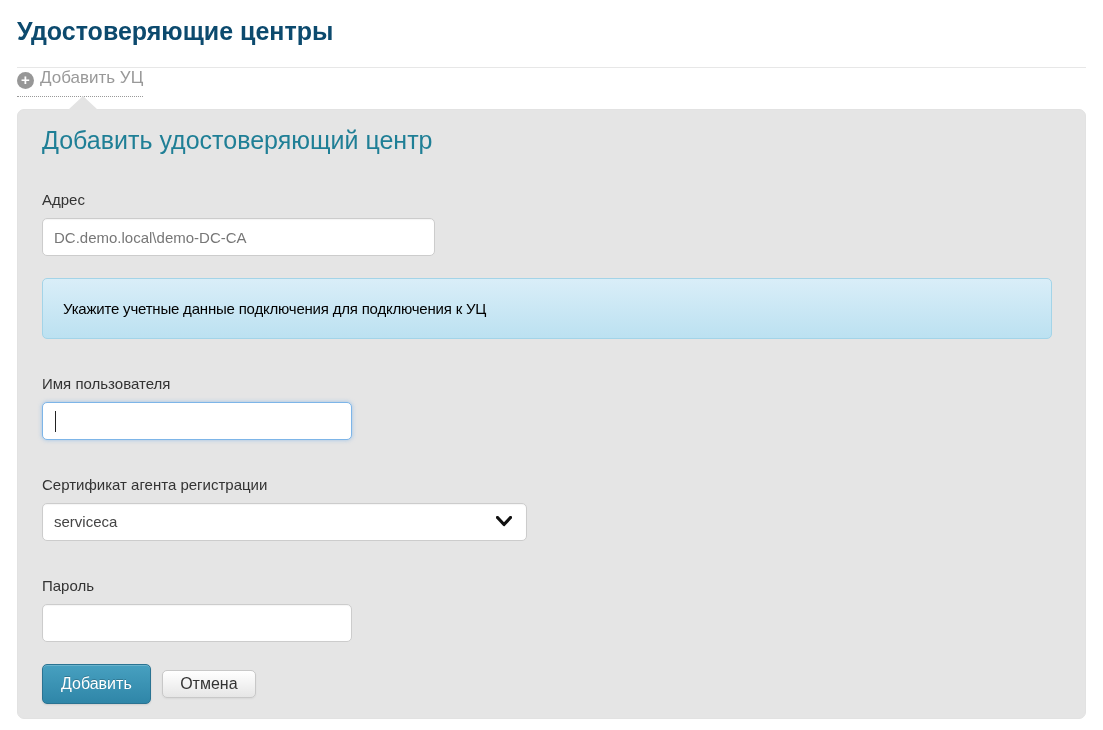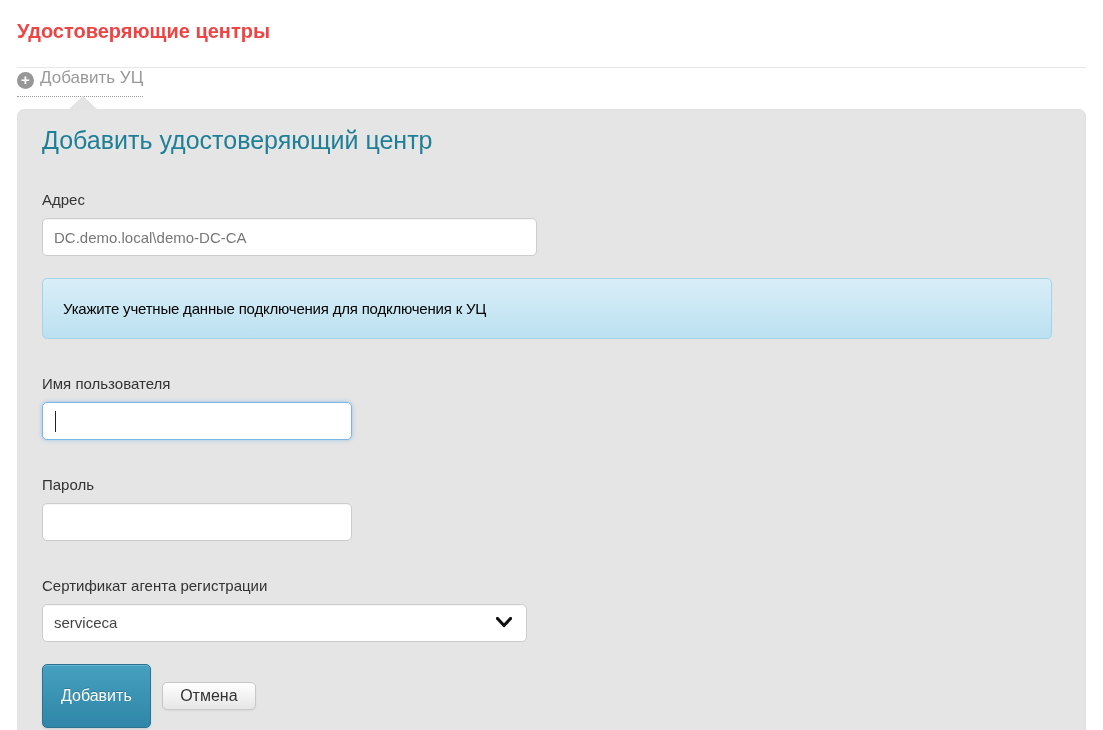"Удостоверяющие центры" h1.page-title { color: #ef4444 -> #0c4a6e; font-size: 20px -> 25px }
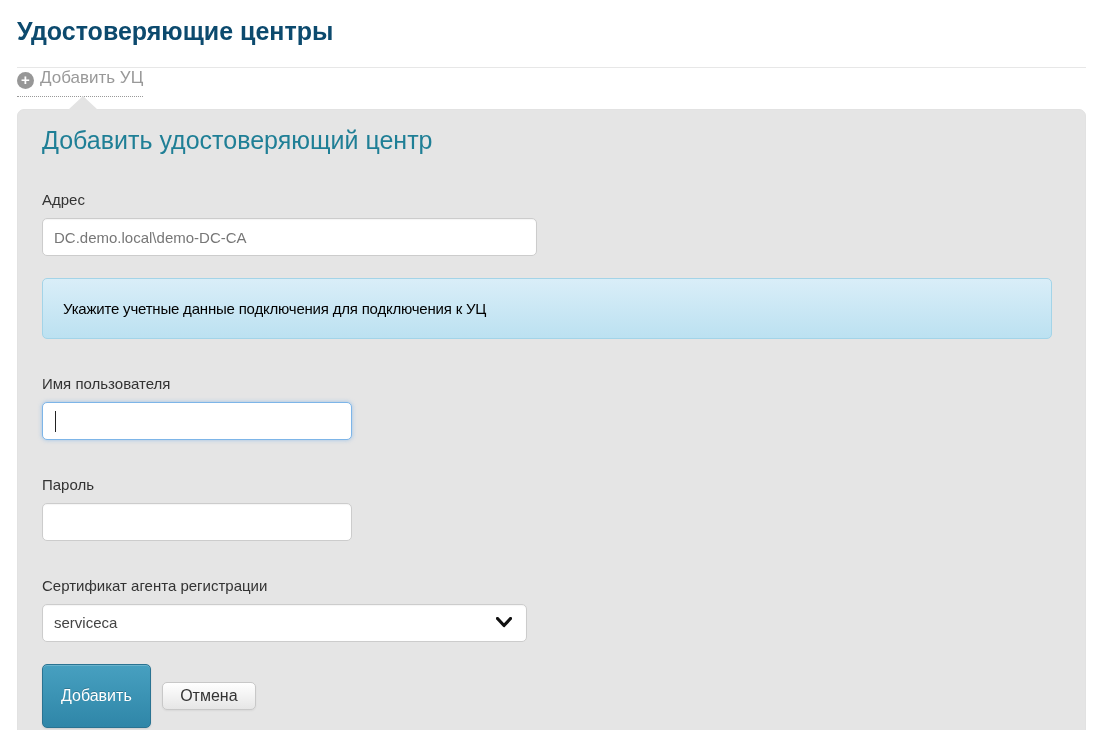"DC.demo.local\demo-DC-CA" .w-wide { width: 495px -> 393px }
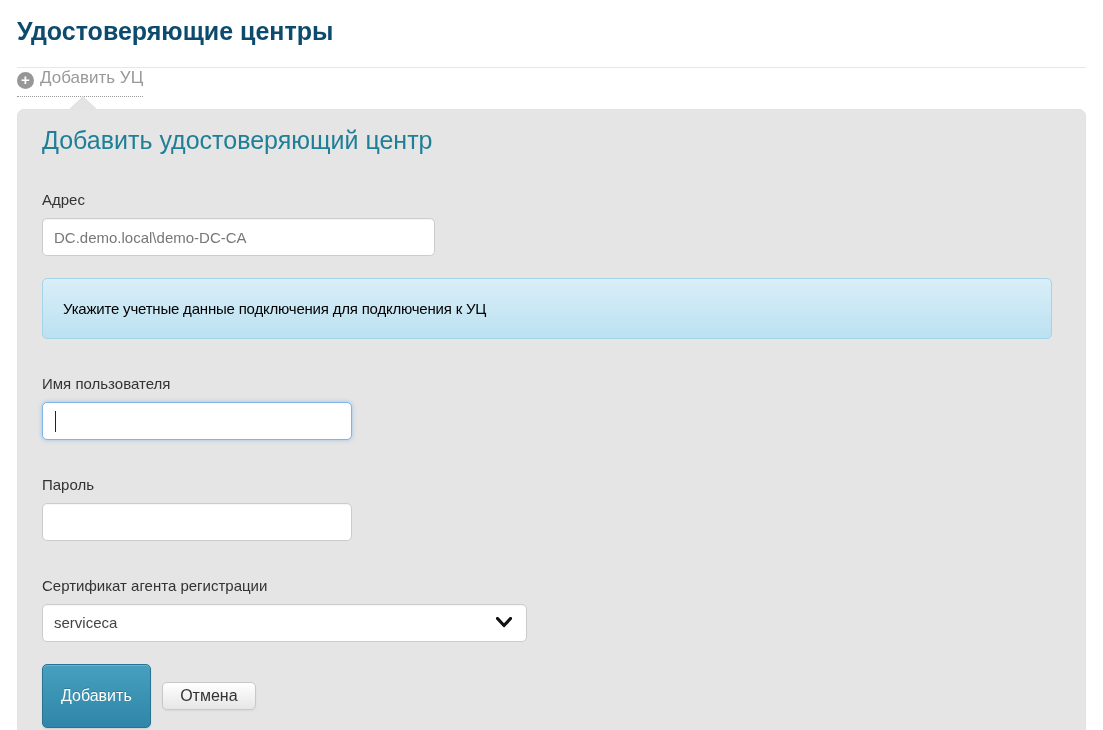"Пароль" div.form-group { order: before "Сертификат агента регистрации" -> after "Сертификат агента регистрации" }
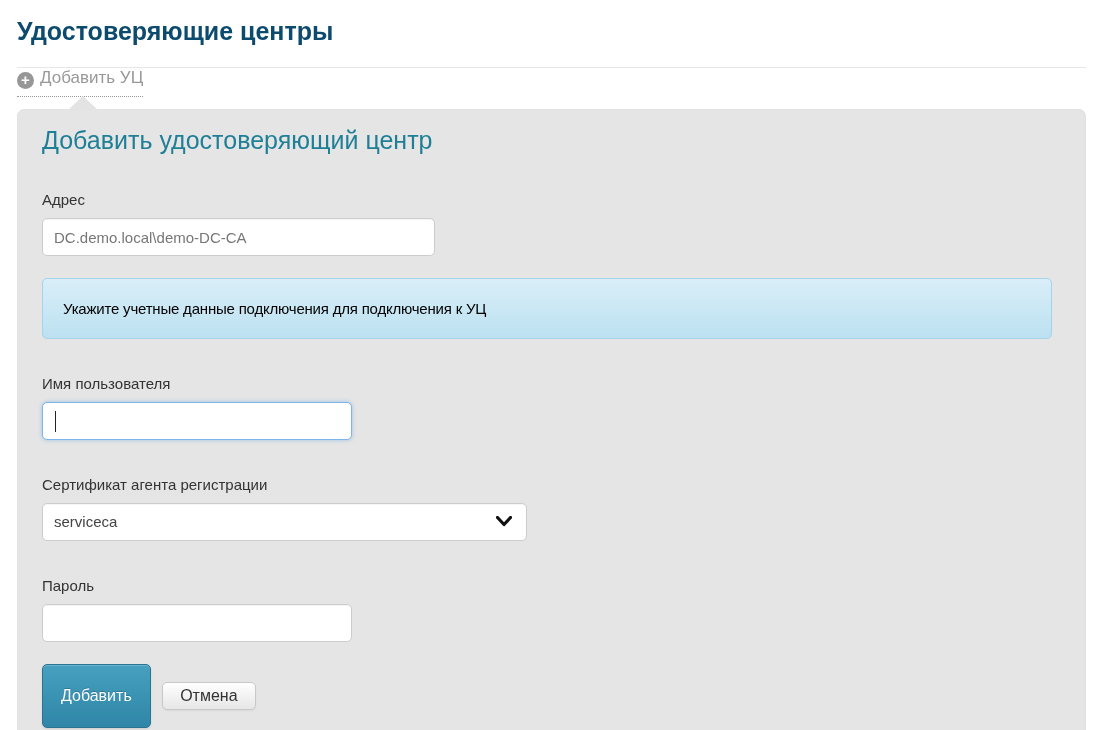"Добавить" .btn-primary { padding: 22px 18px -> 10px 18px }
